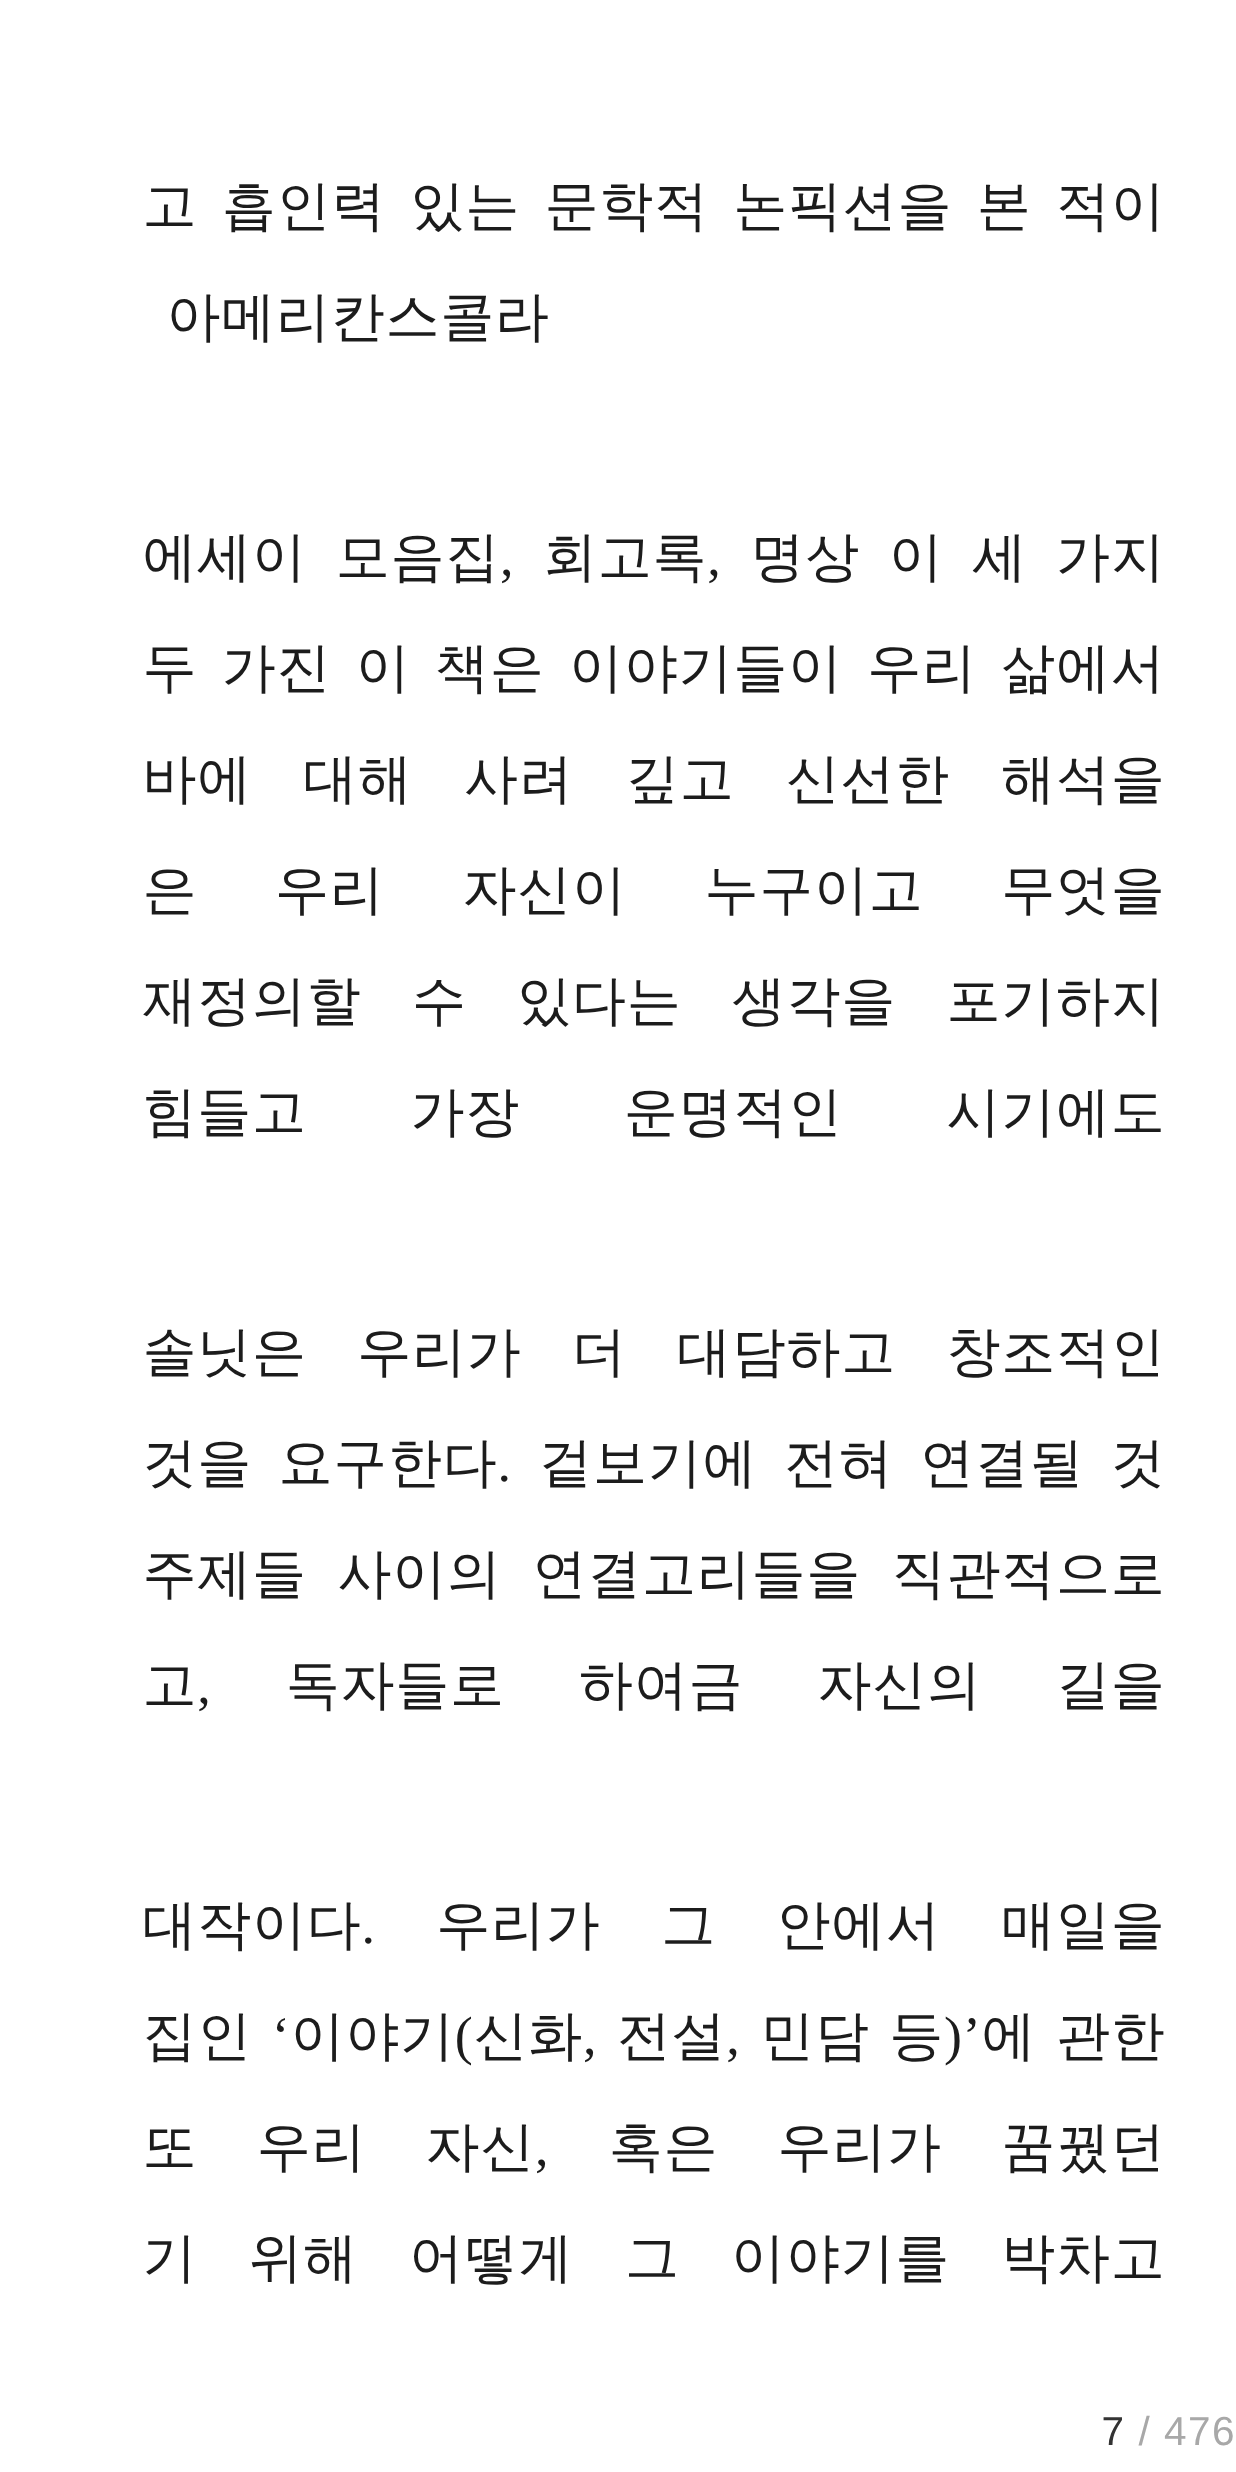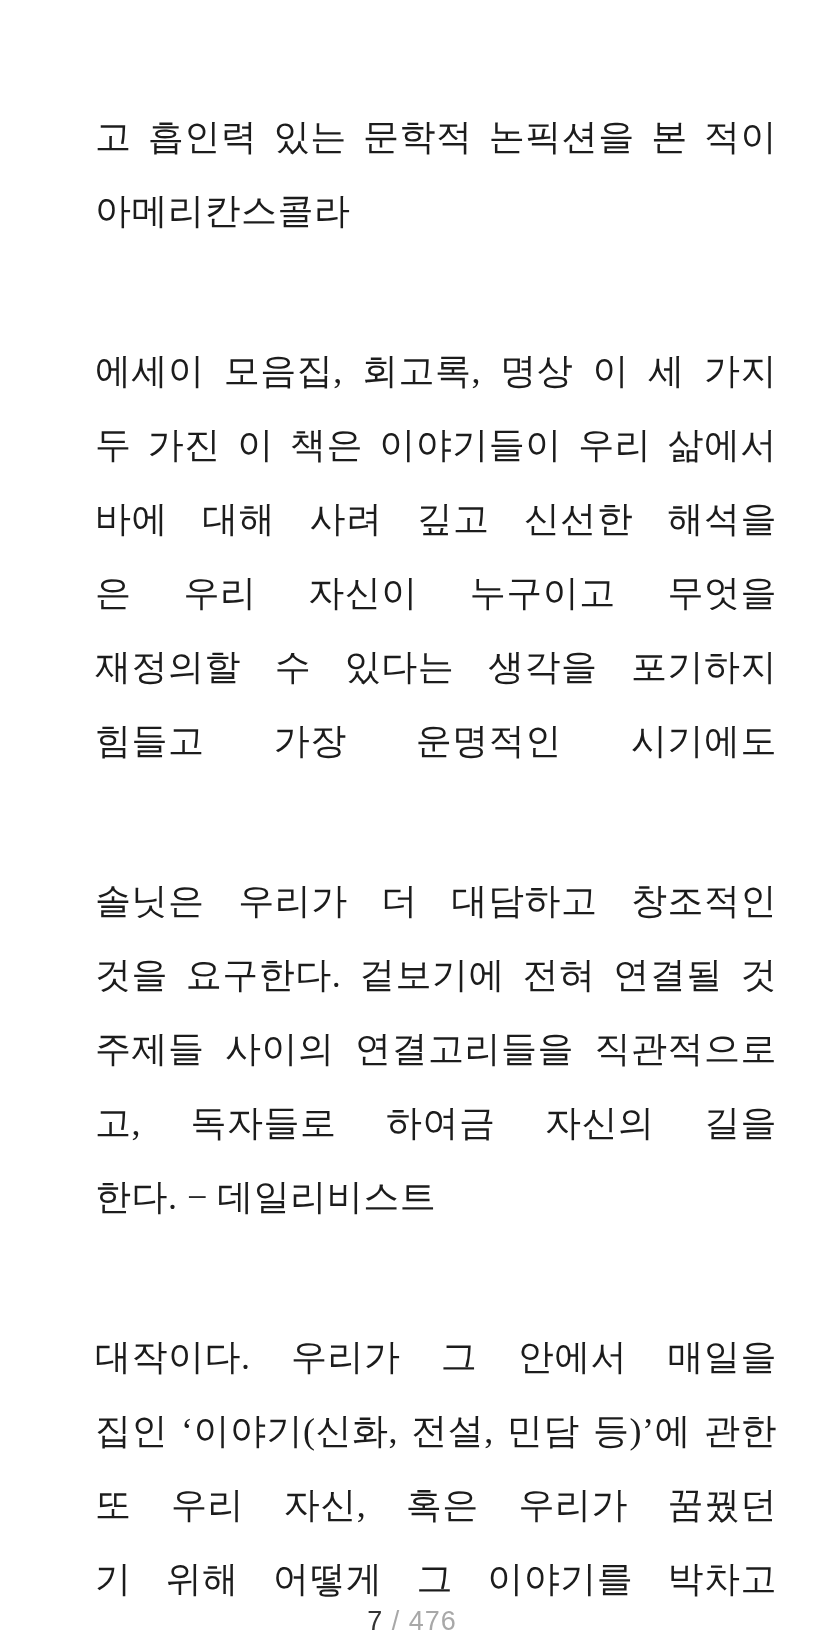"아메리칸스콜라" .line.end { margin-left: none -> 16px }
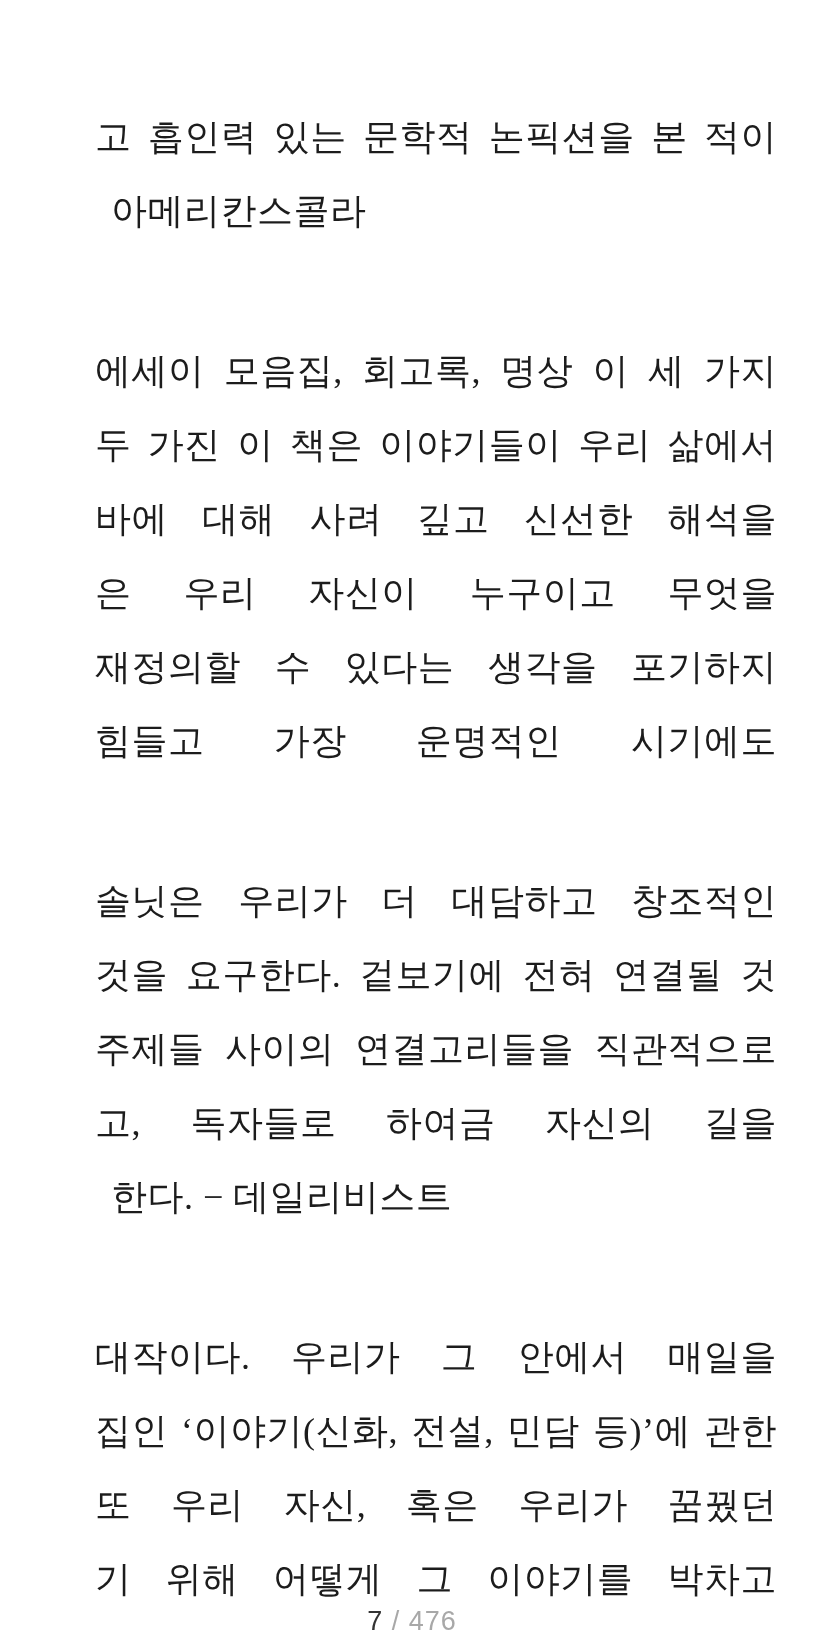"한다. − 데일리비스트" div.line { html: <div>한다. − 데일리비스트</div> -> none }
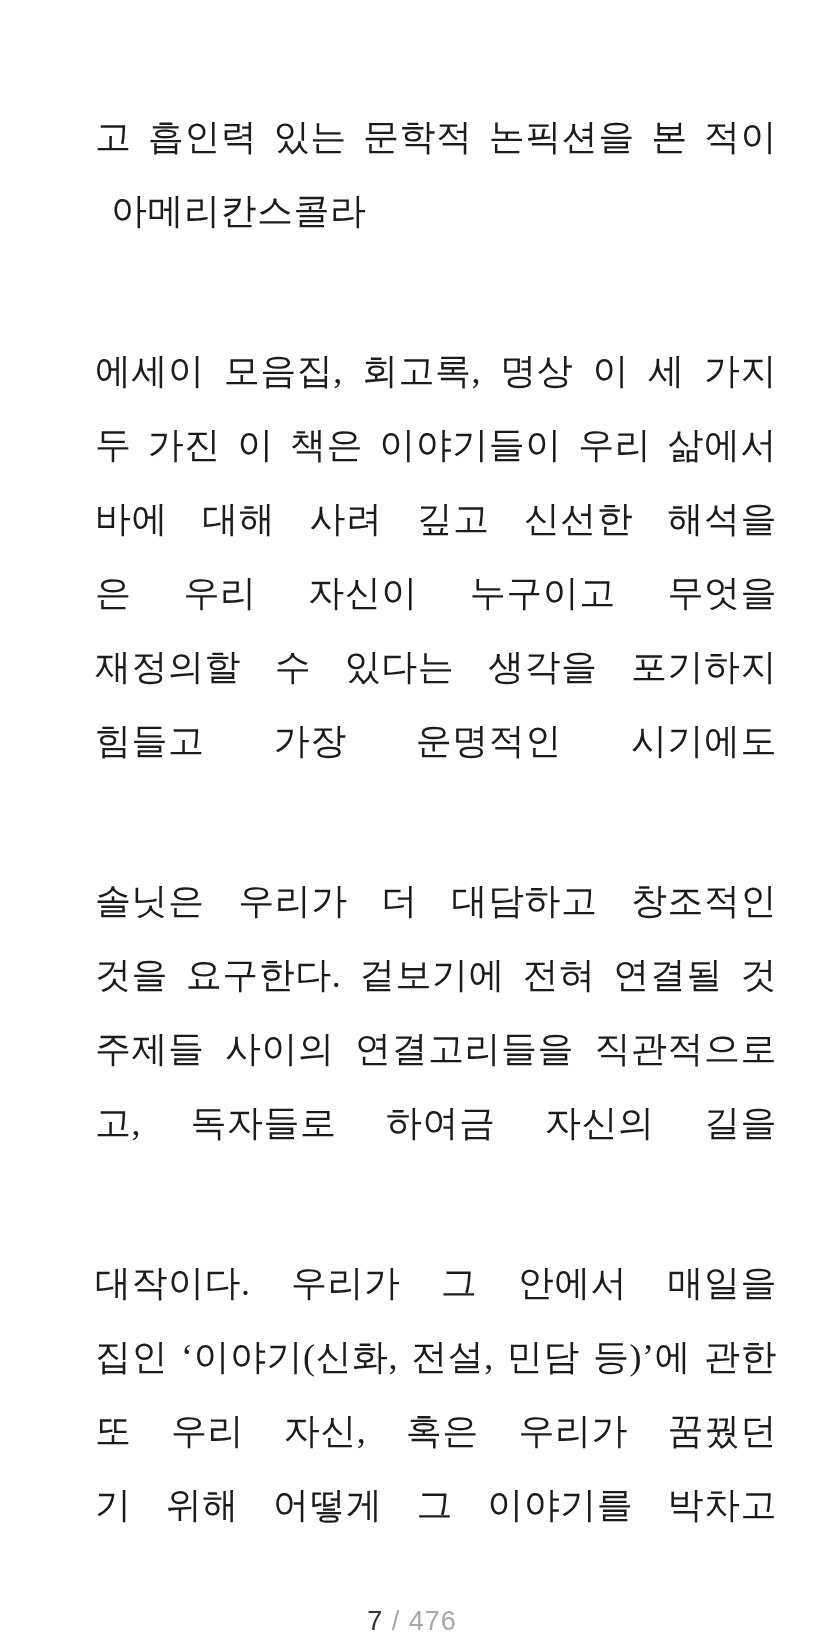"7 / 476" .page-indicator { text-align: center -> right }
